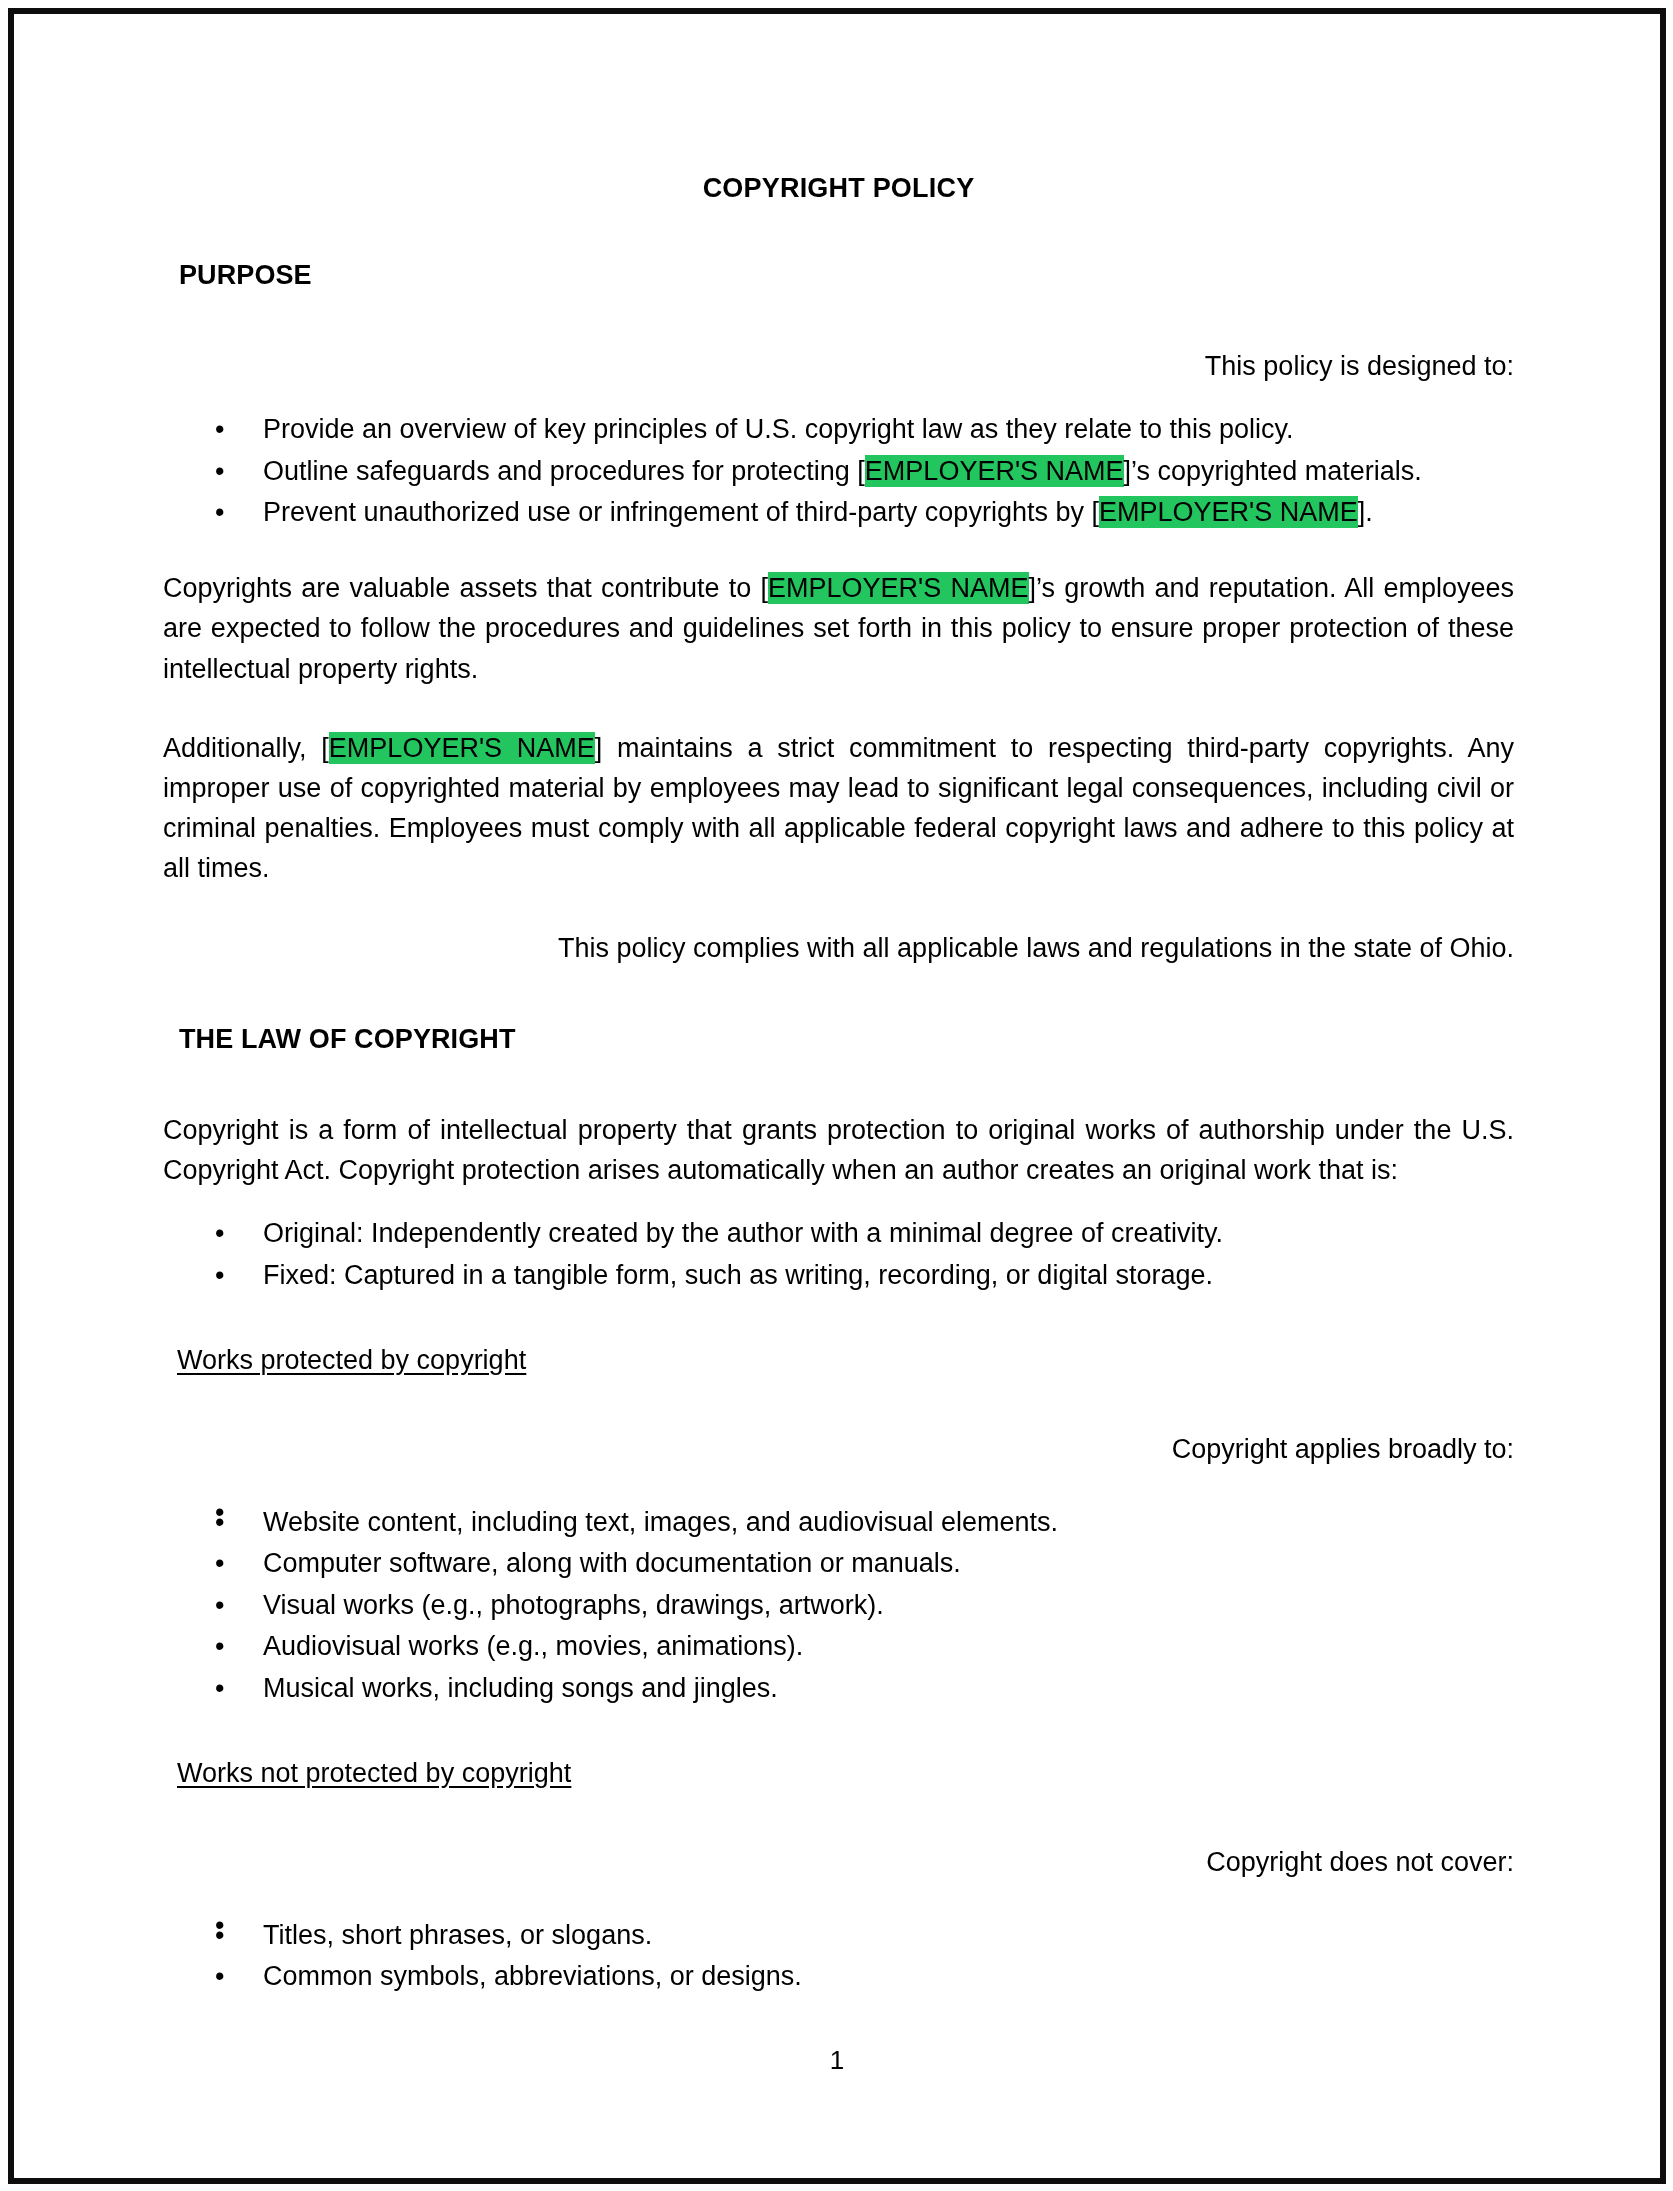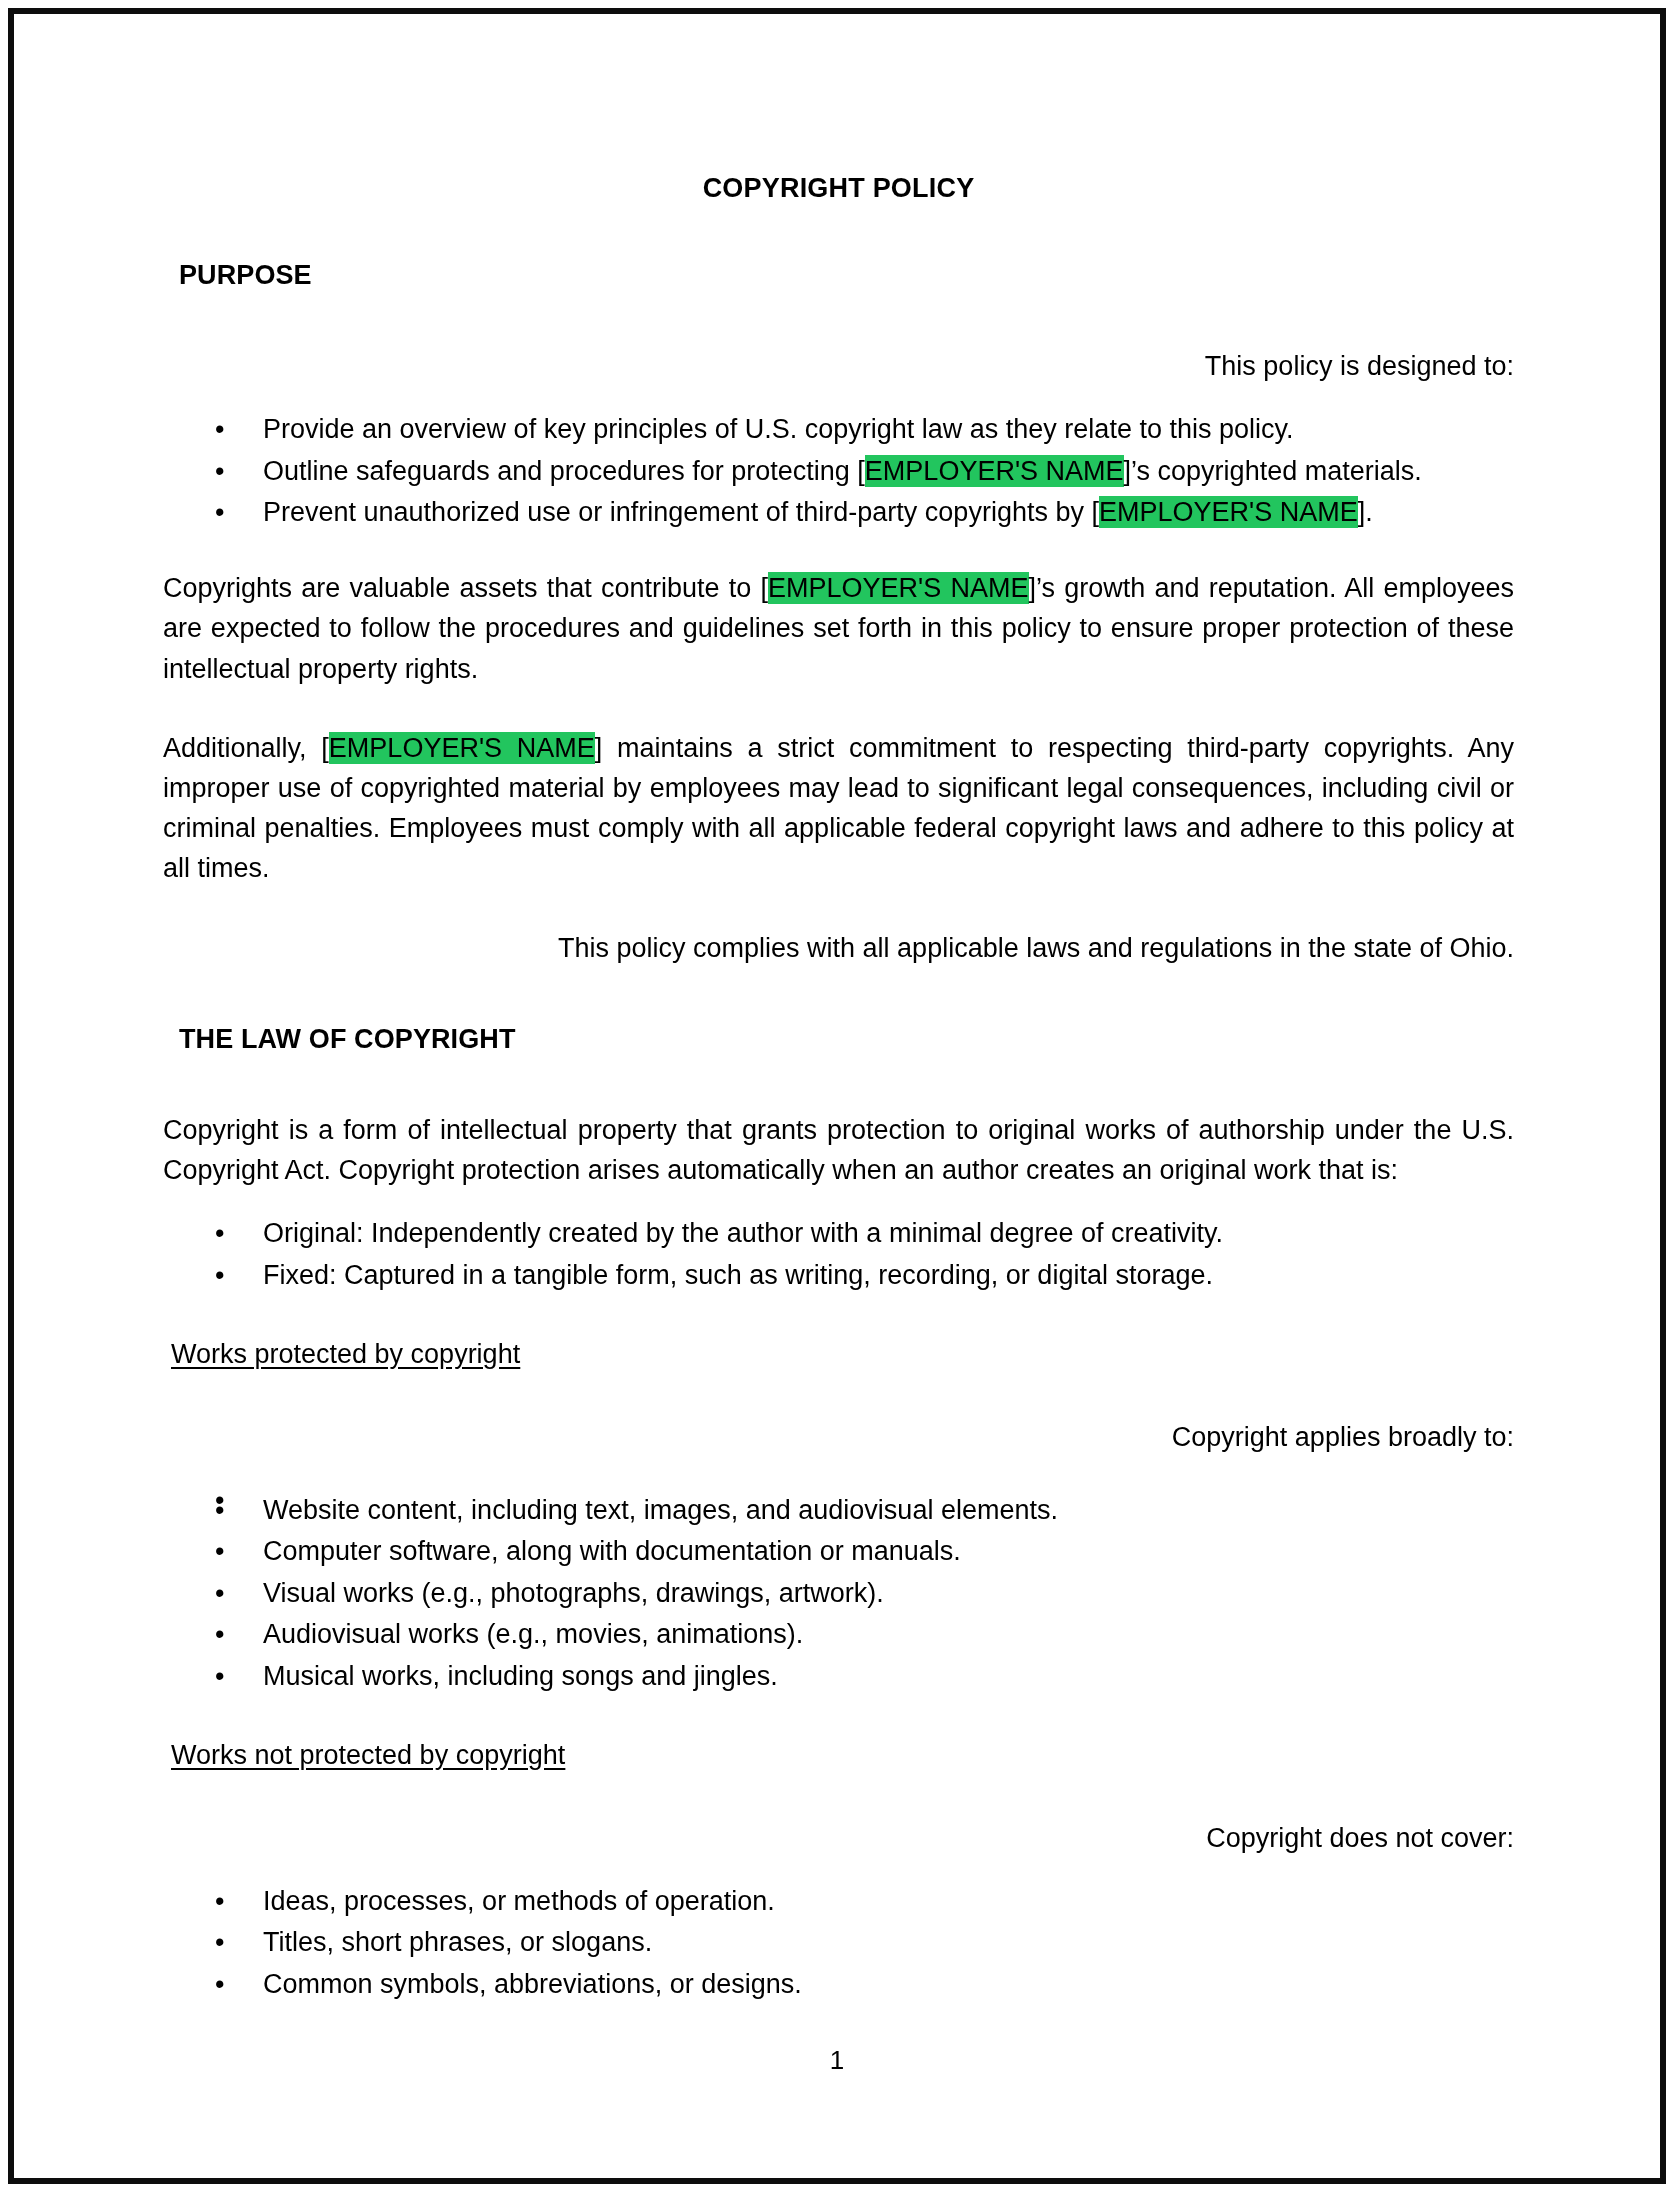"Works protected by copyright" .sub-heading { margin: 8px -> 14px }
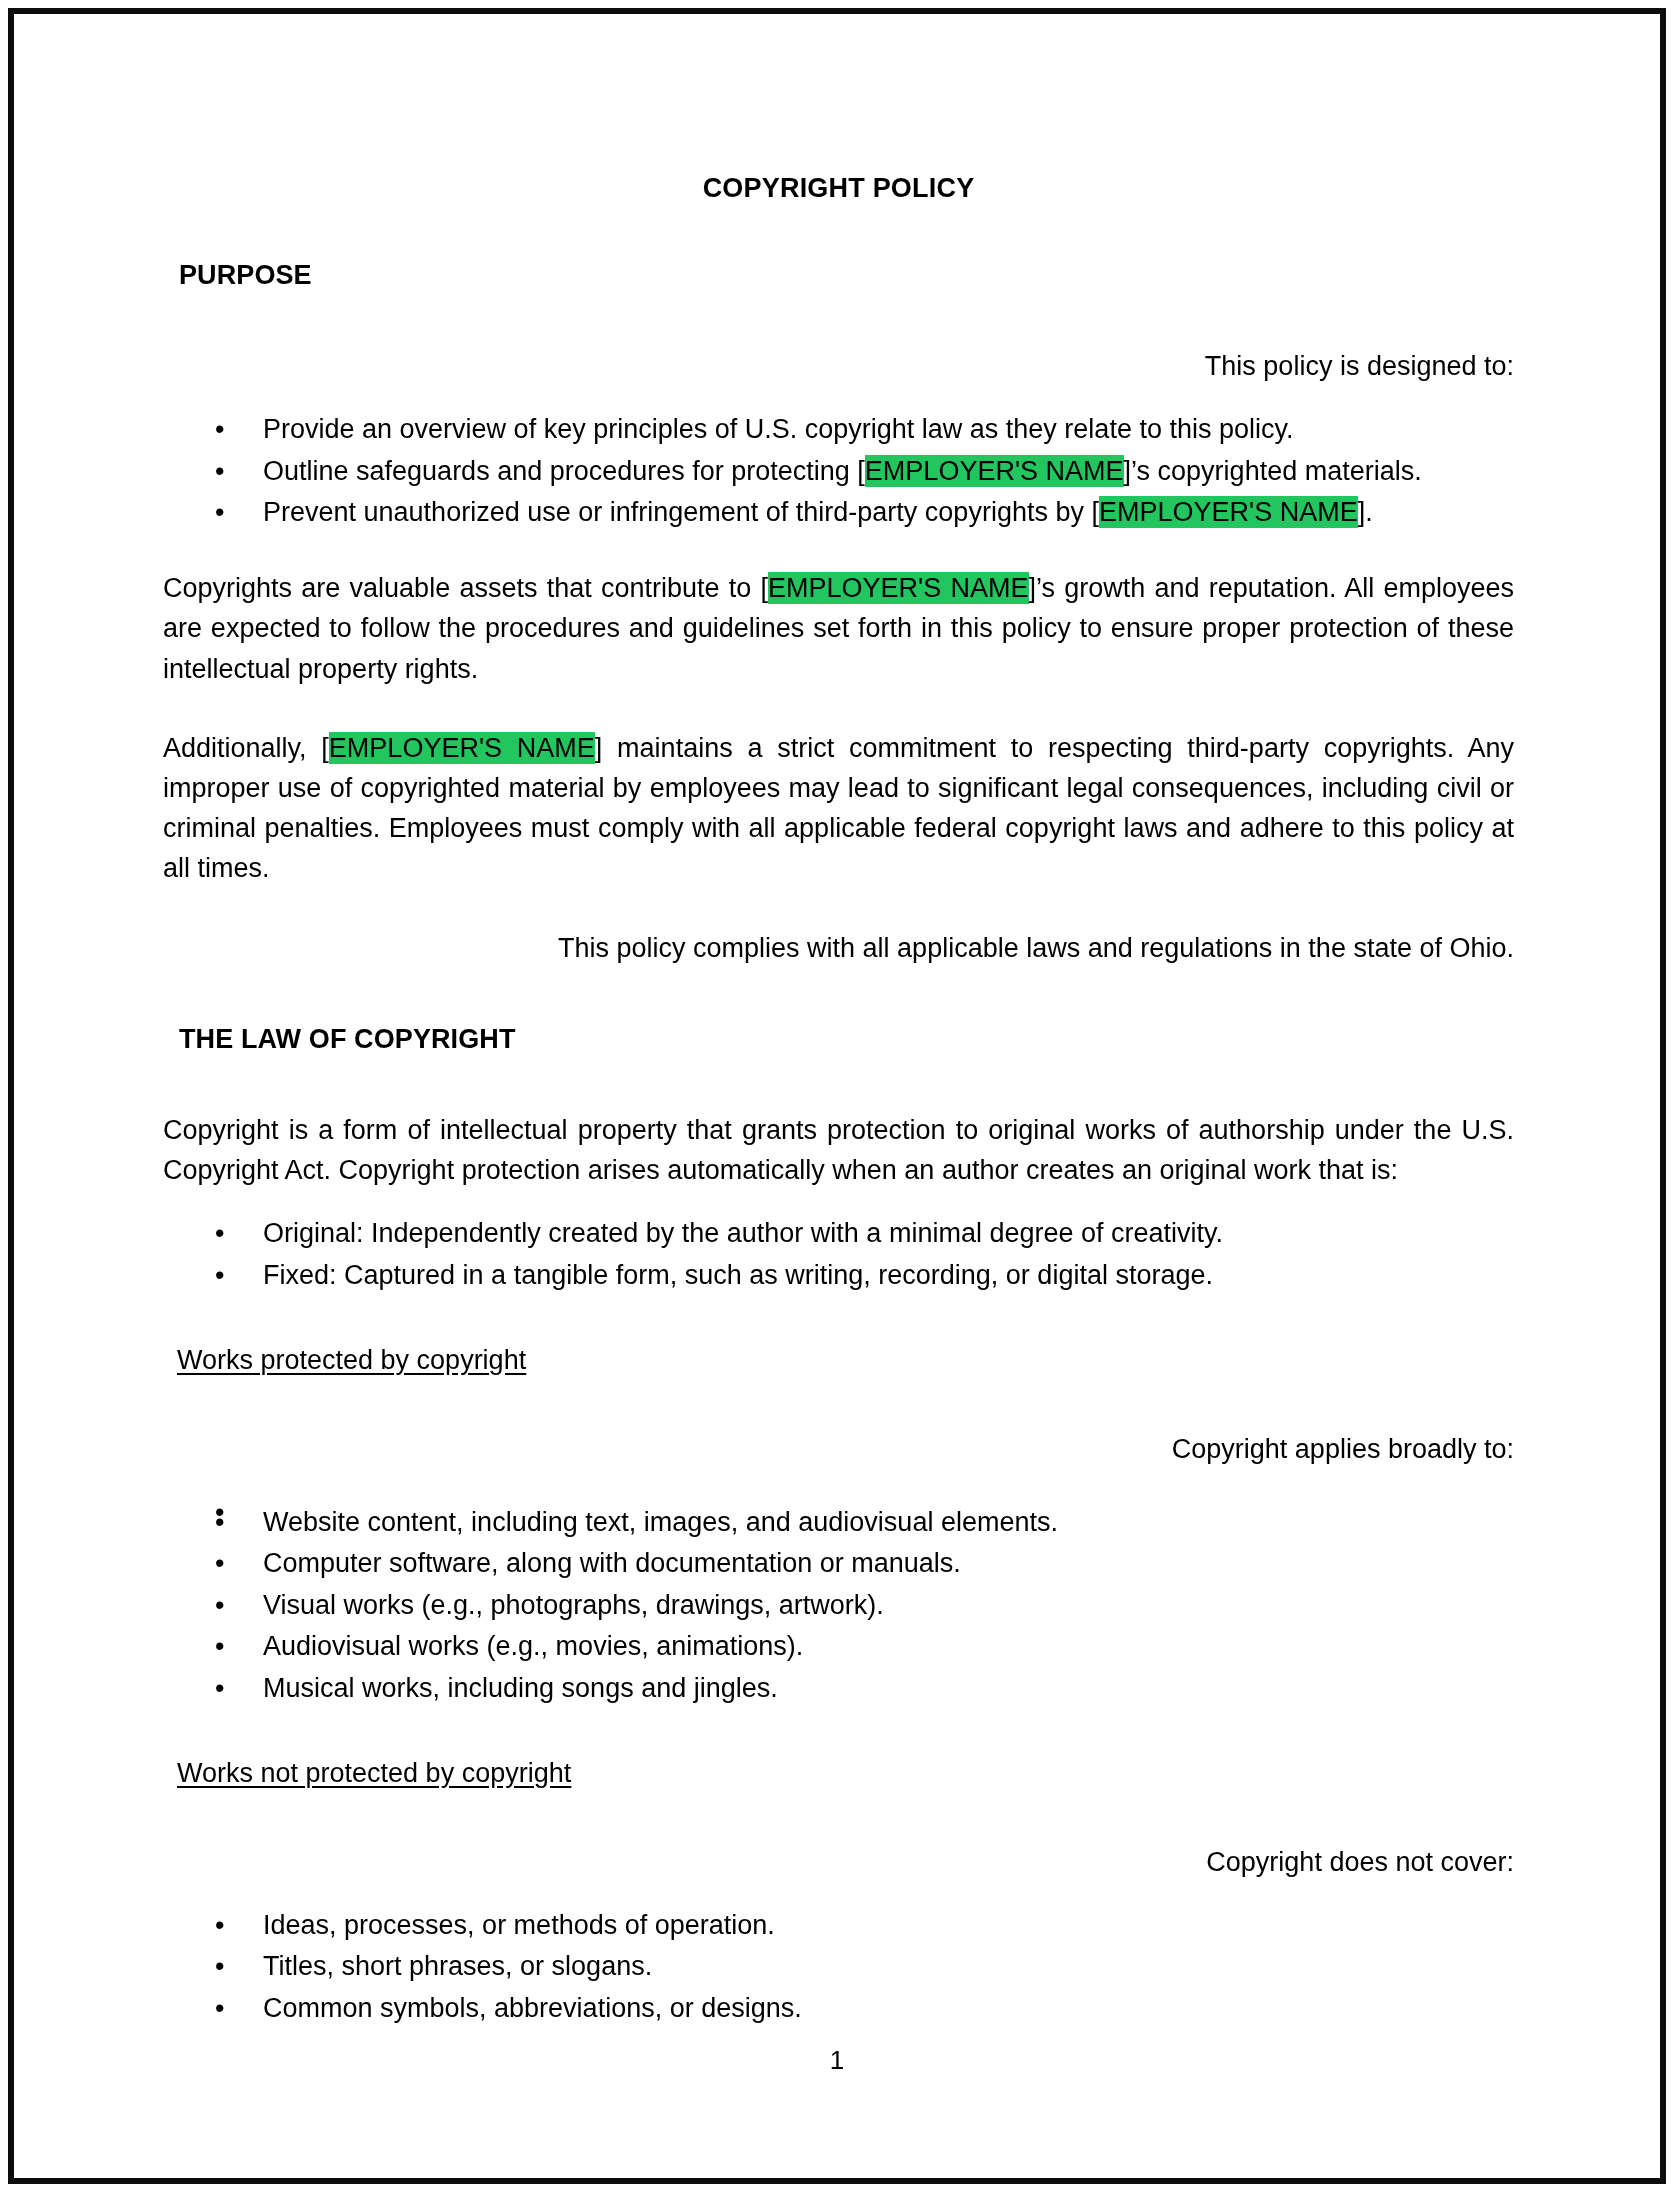"Ideas, processes, or methods of" span { html: <span>Ideas, processes, or methods of operation.</span> -> none }
